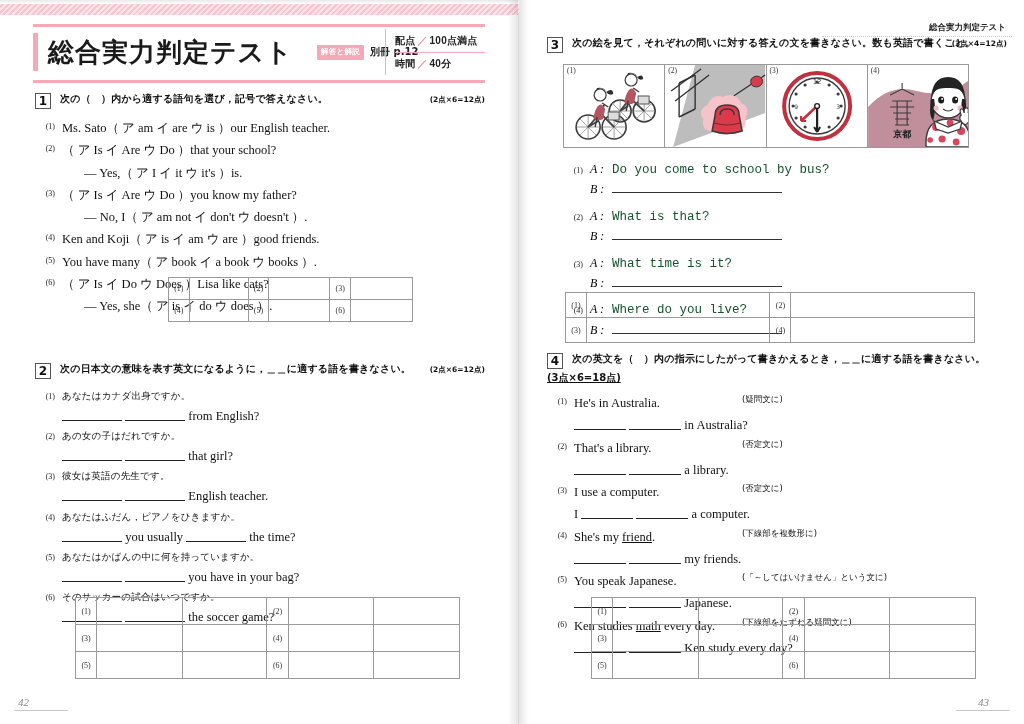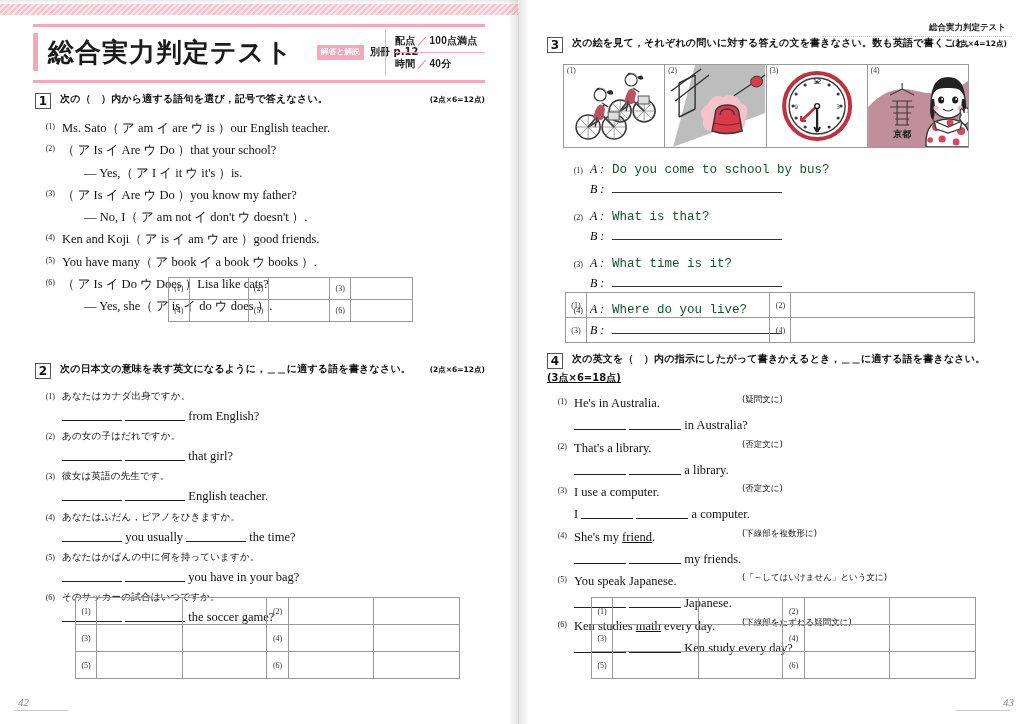"43" div.pg { right: 10px -> 35px }
